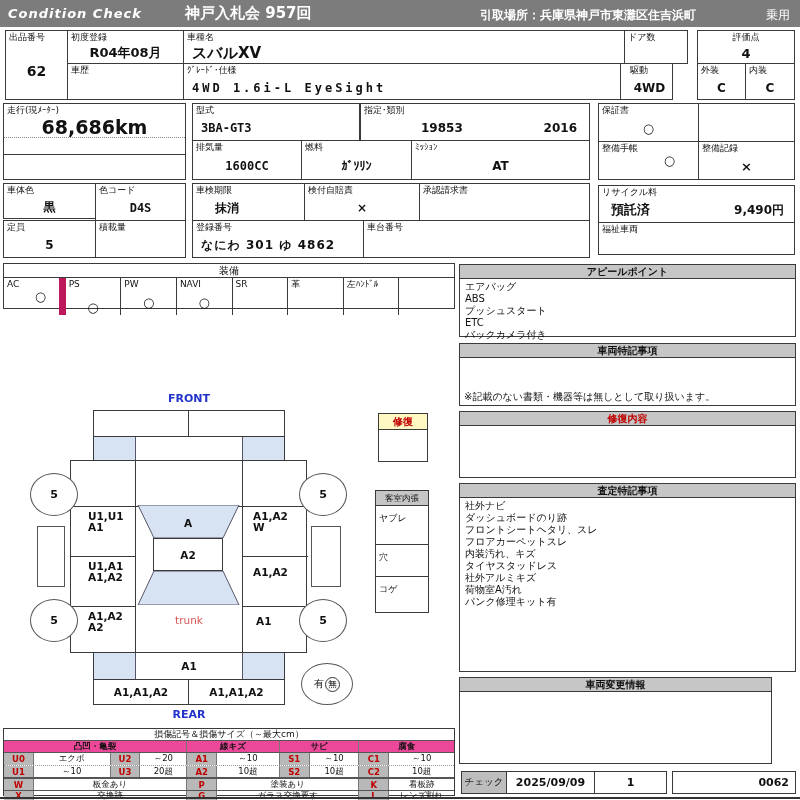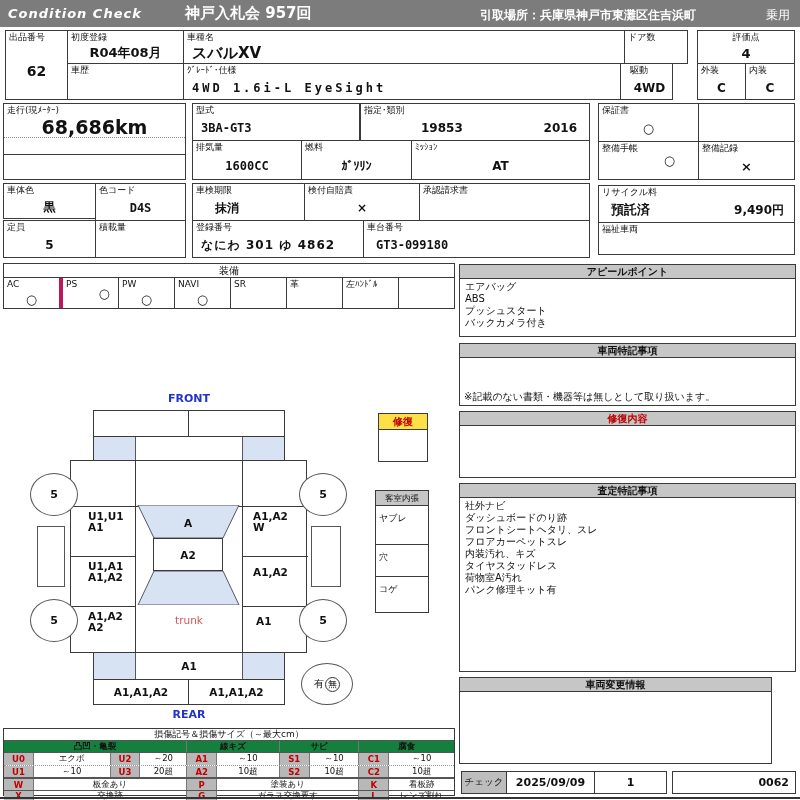"GT3-099180" div.v { html: <div>GT3-099180</div> -> none }
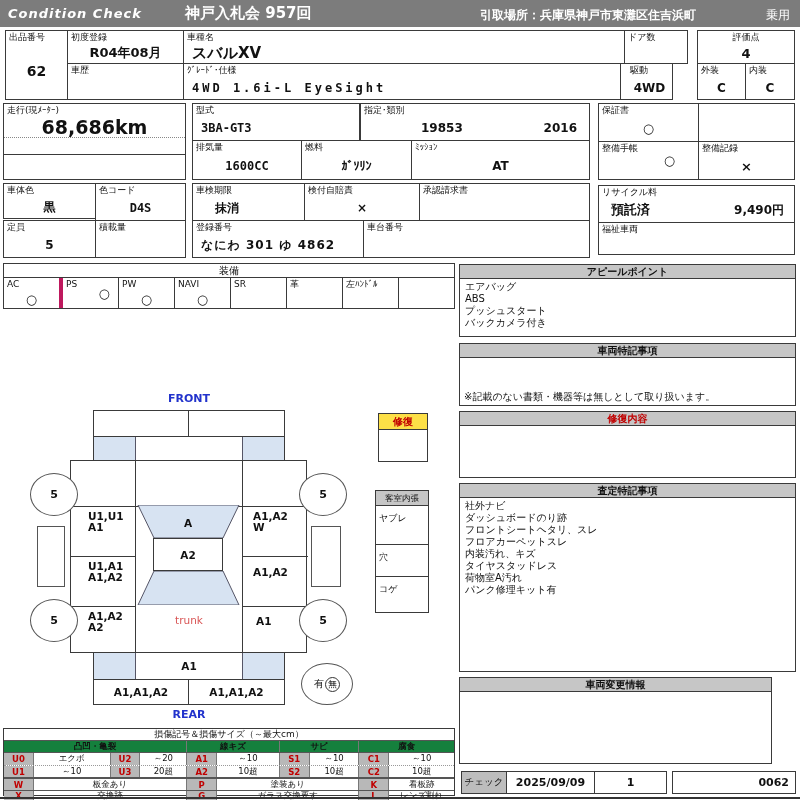"AC" div { border-right: 4px solid #be185d -> 7px solid #be185d; flex-direction: column -> row }
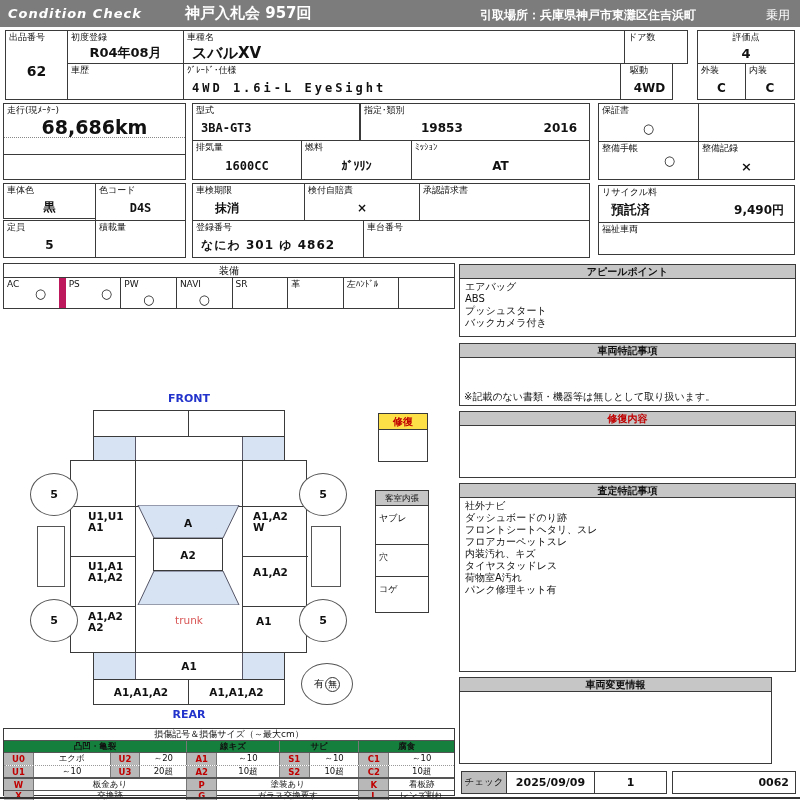"PS" div { flex-direction: row -> column }
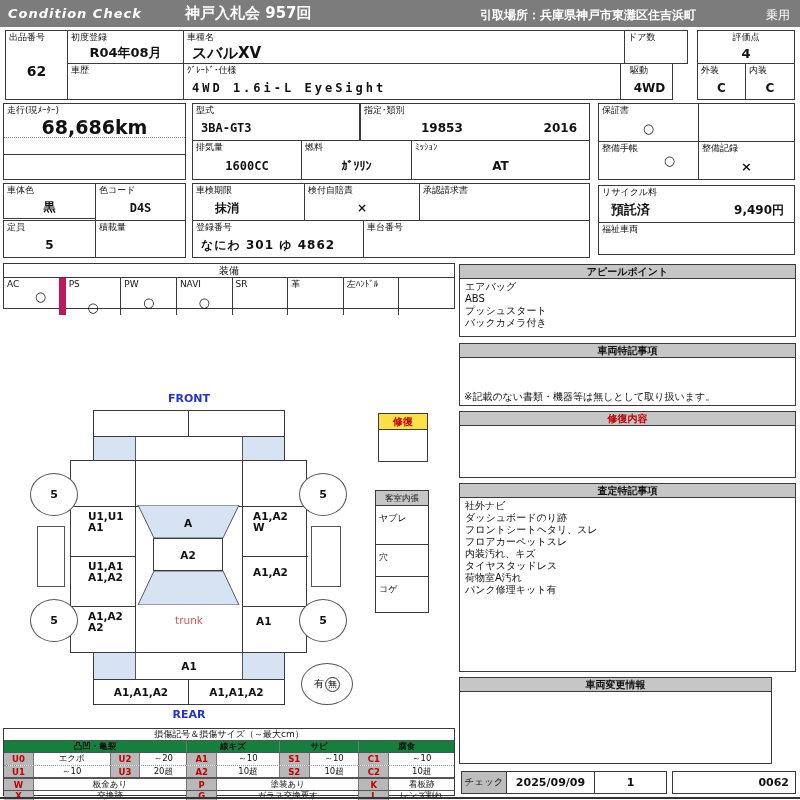"ETC" div { html: none -> <div>ETC</div> }
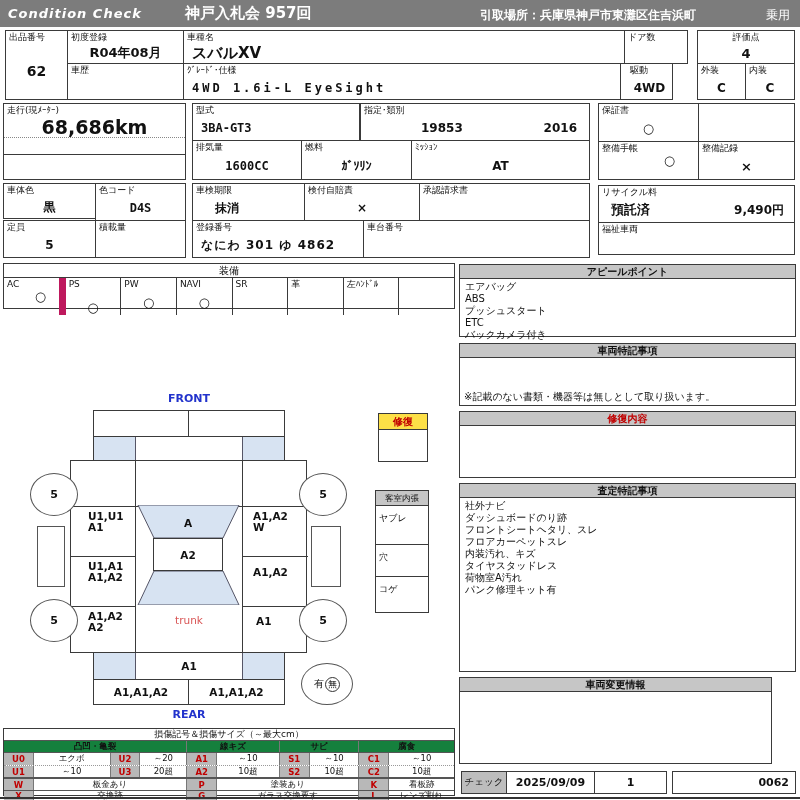"修復" div { background: #fde047 -> #fef9c3 }
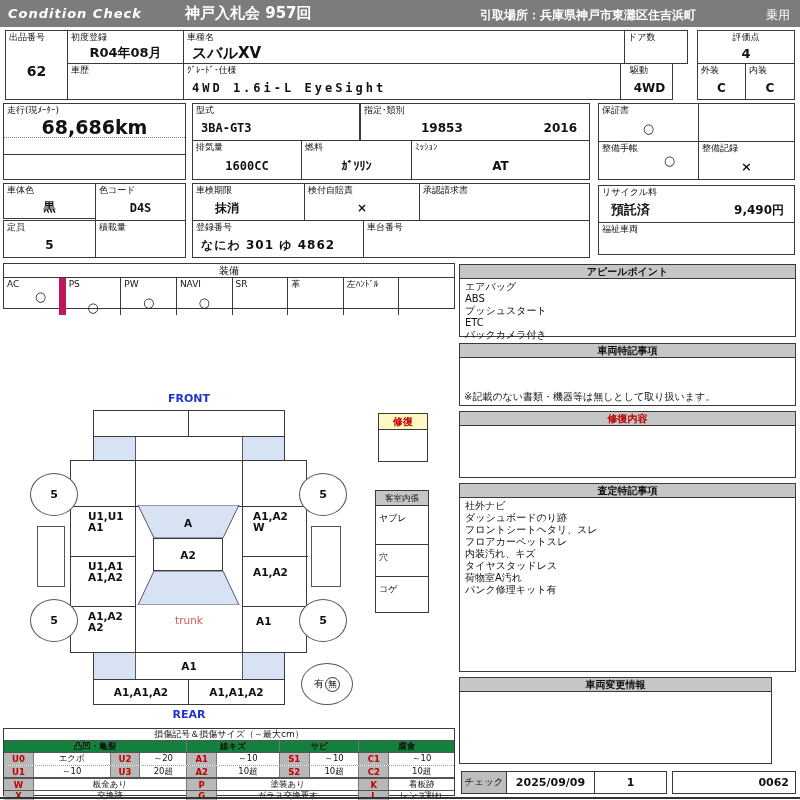"社外アルミキズ" div { html: none -> <div>社外アルミキズ</div> }
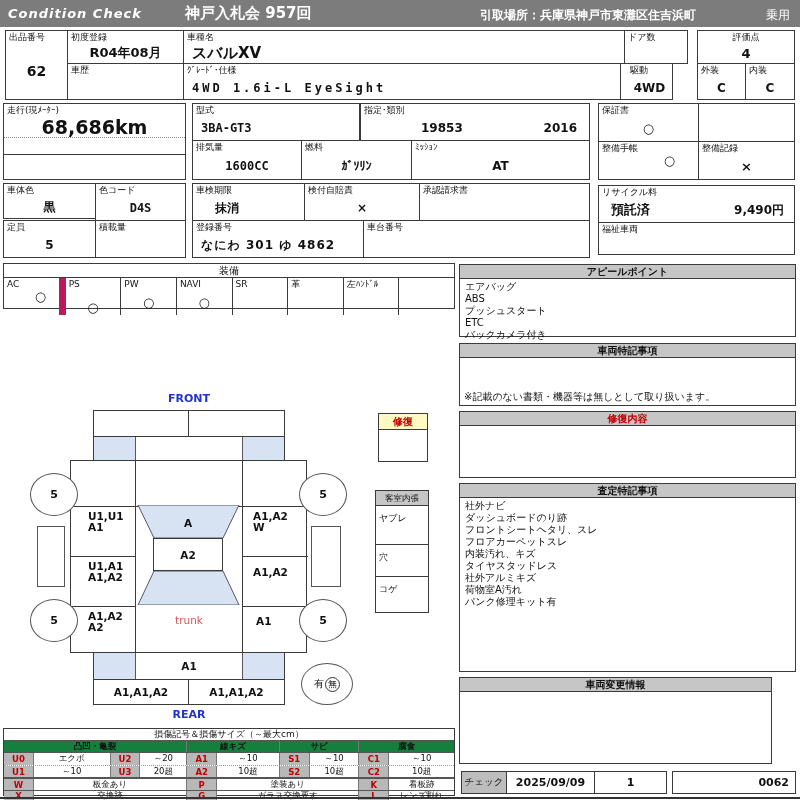"凸凹・亀裂" .grayhead { background: #15803d -> #ec4899 }
